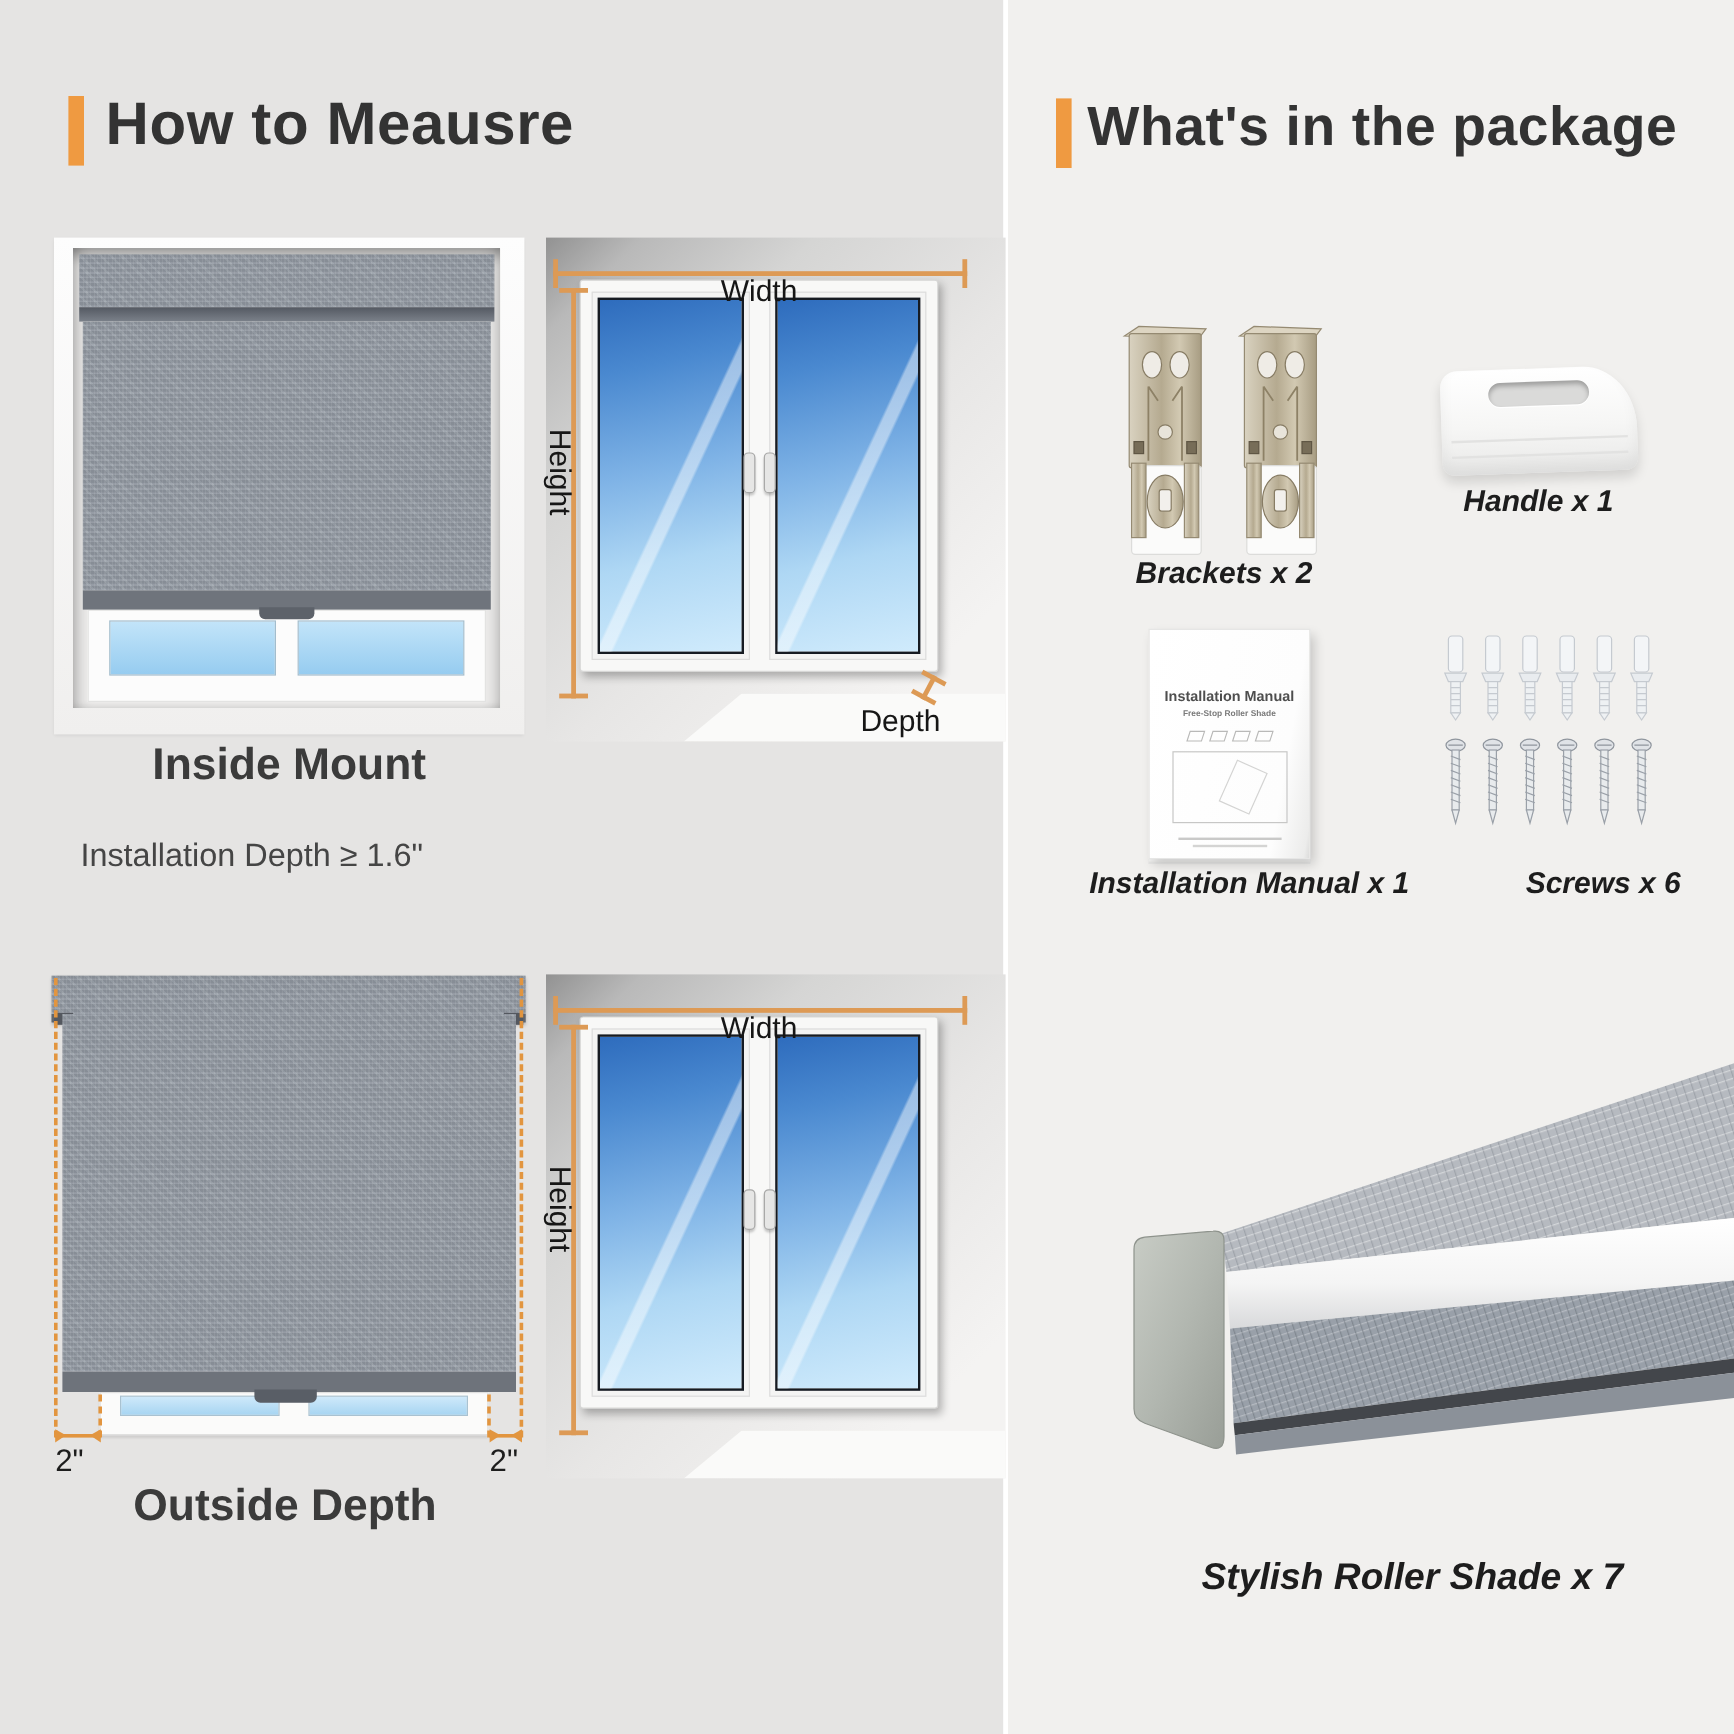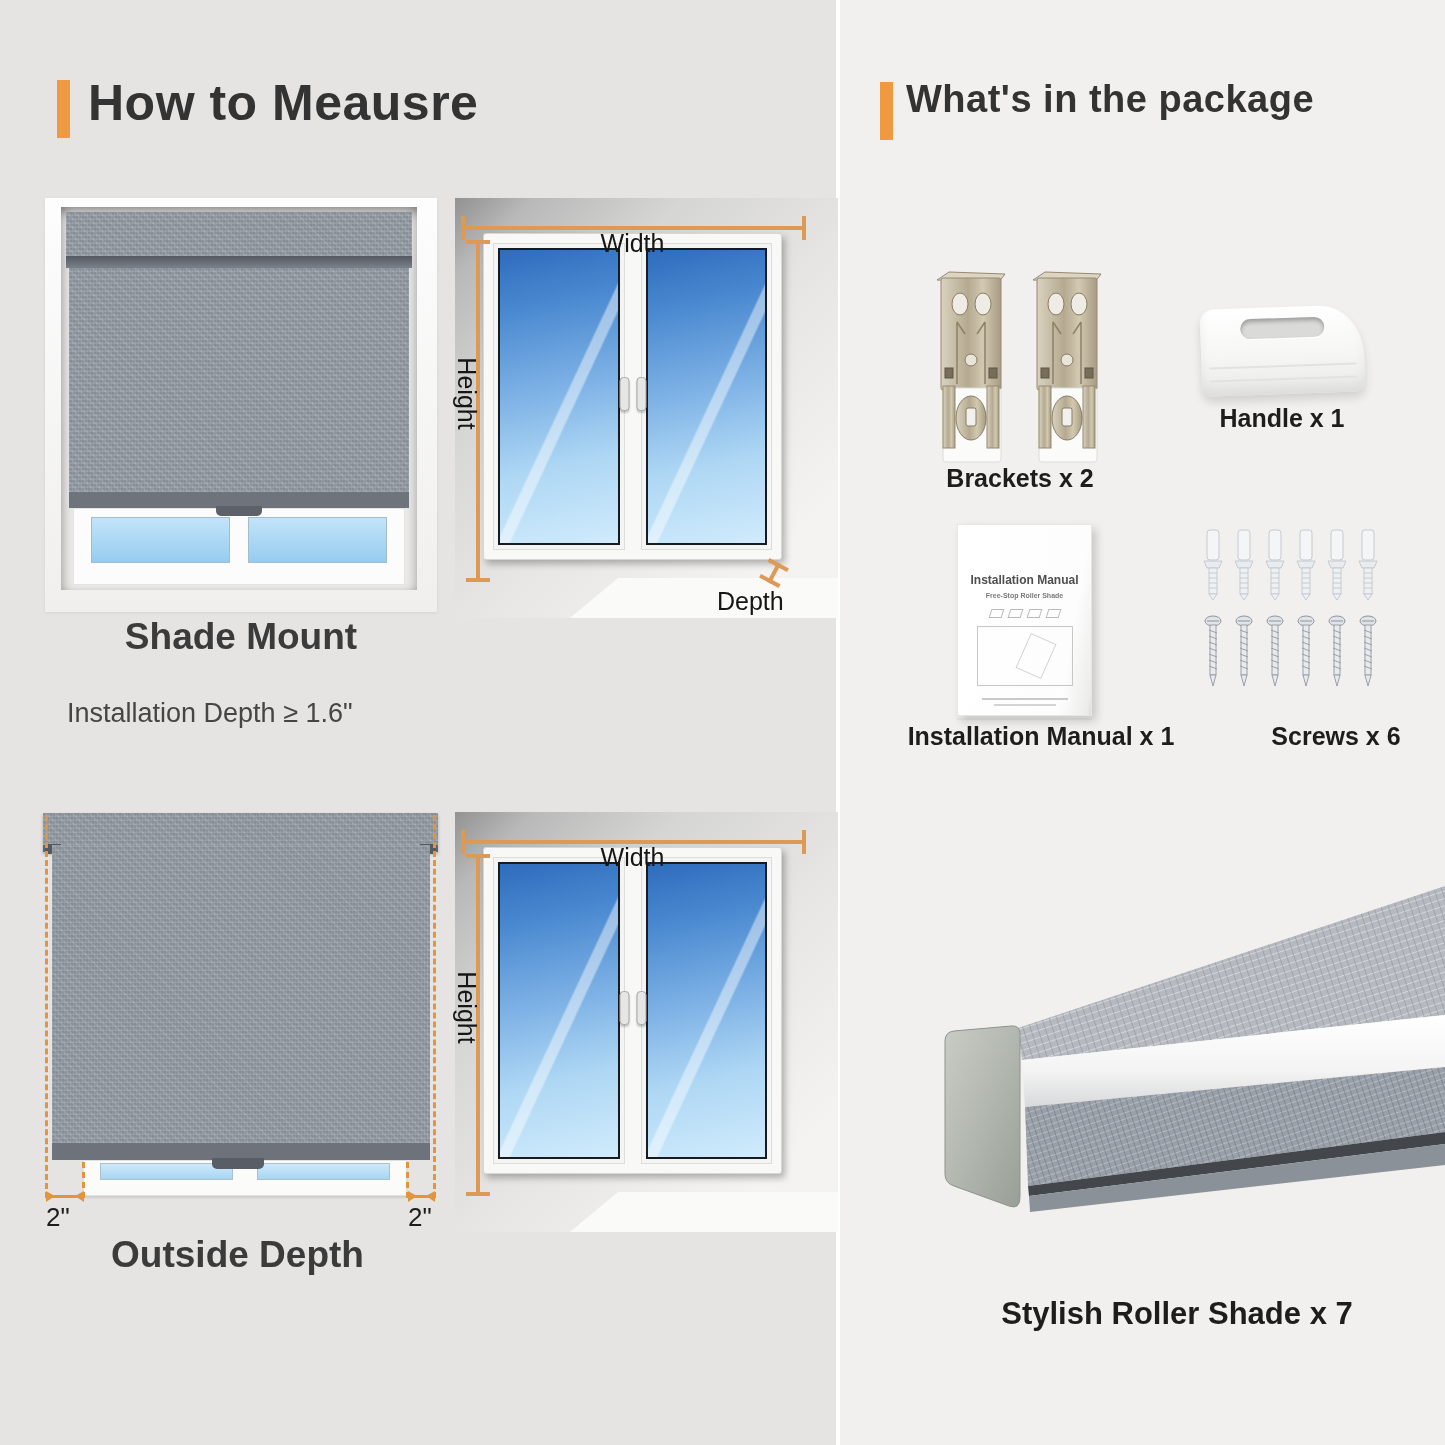"What's in the package" #hdr-right-text { font-size: 38px -> 46px }
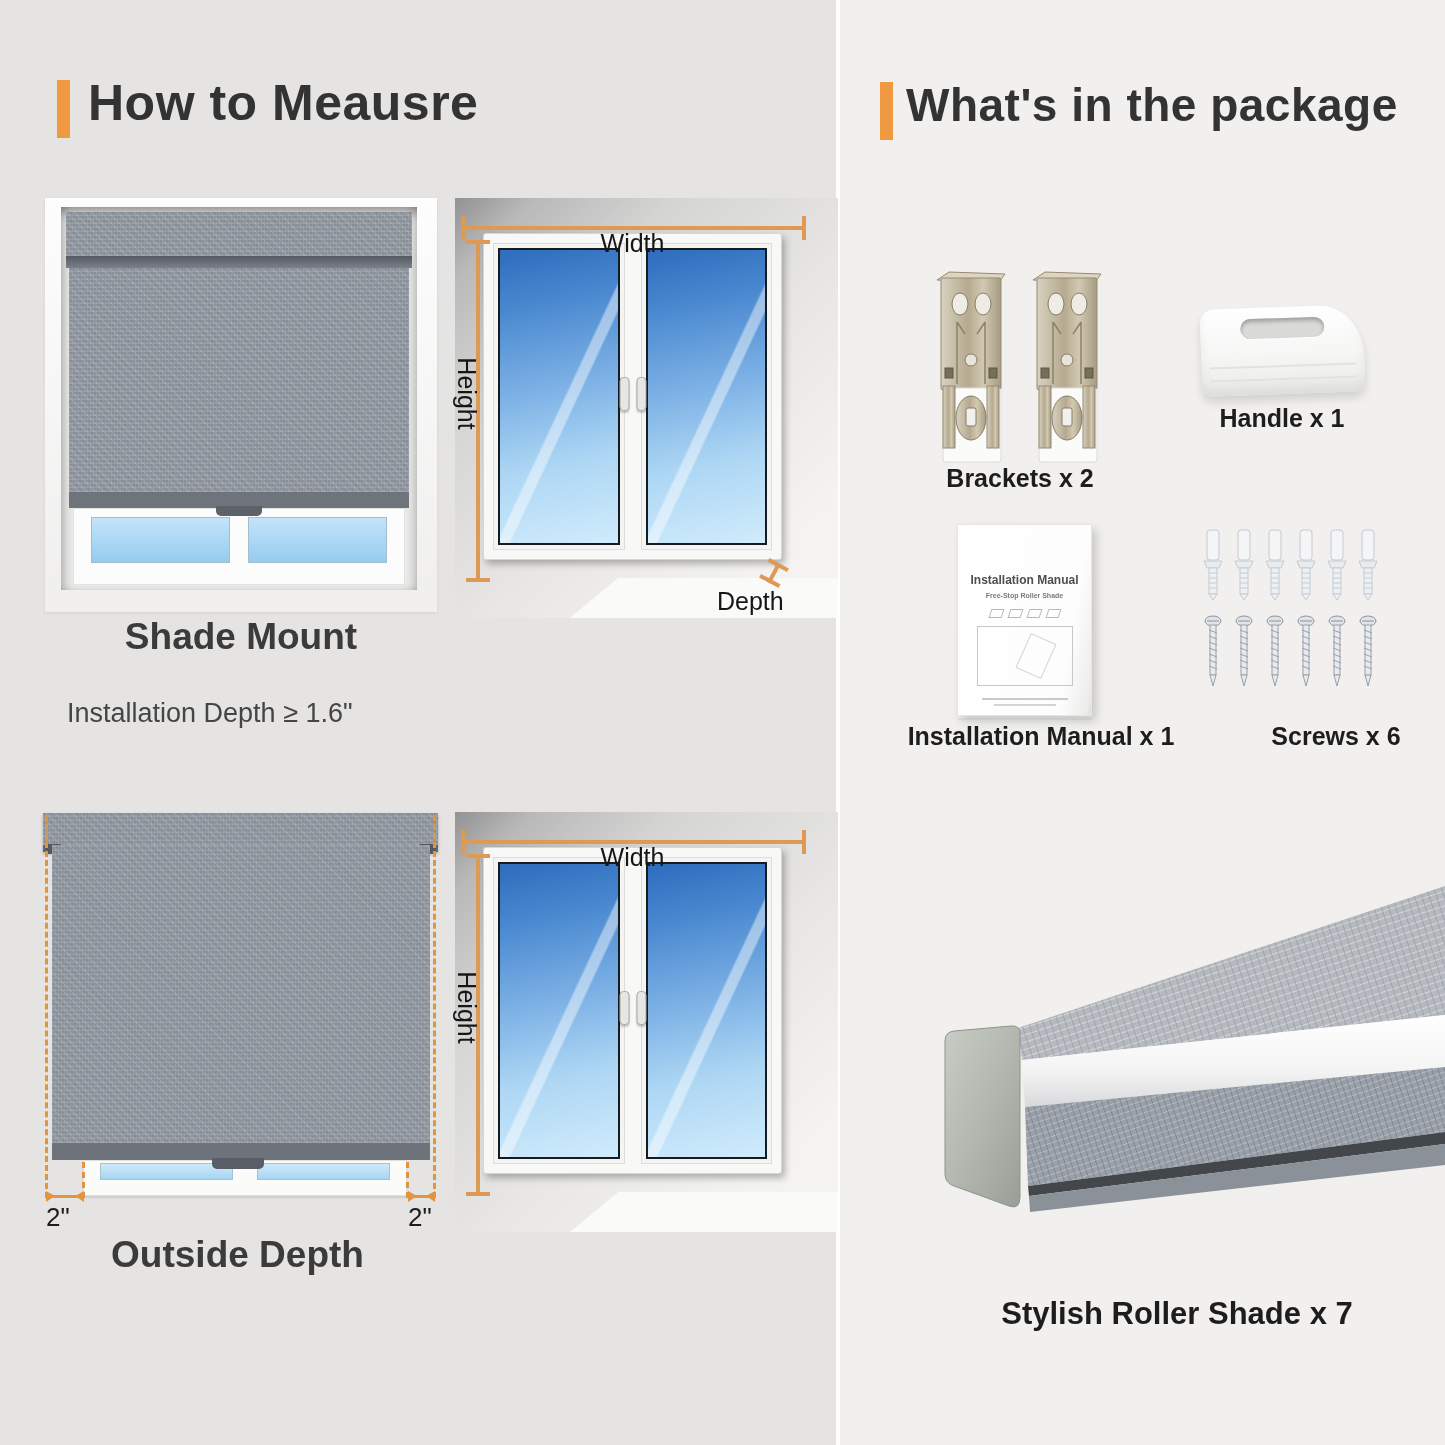"Handle x 1" .item-label { font-style: none -> italic }
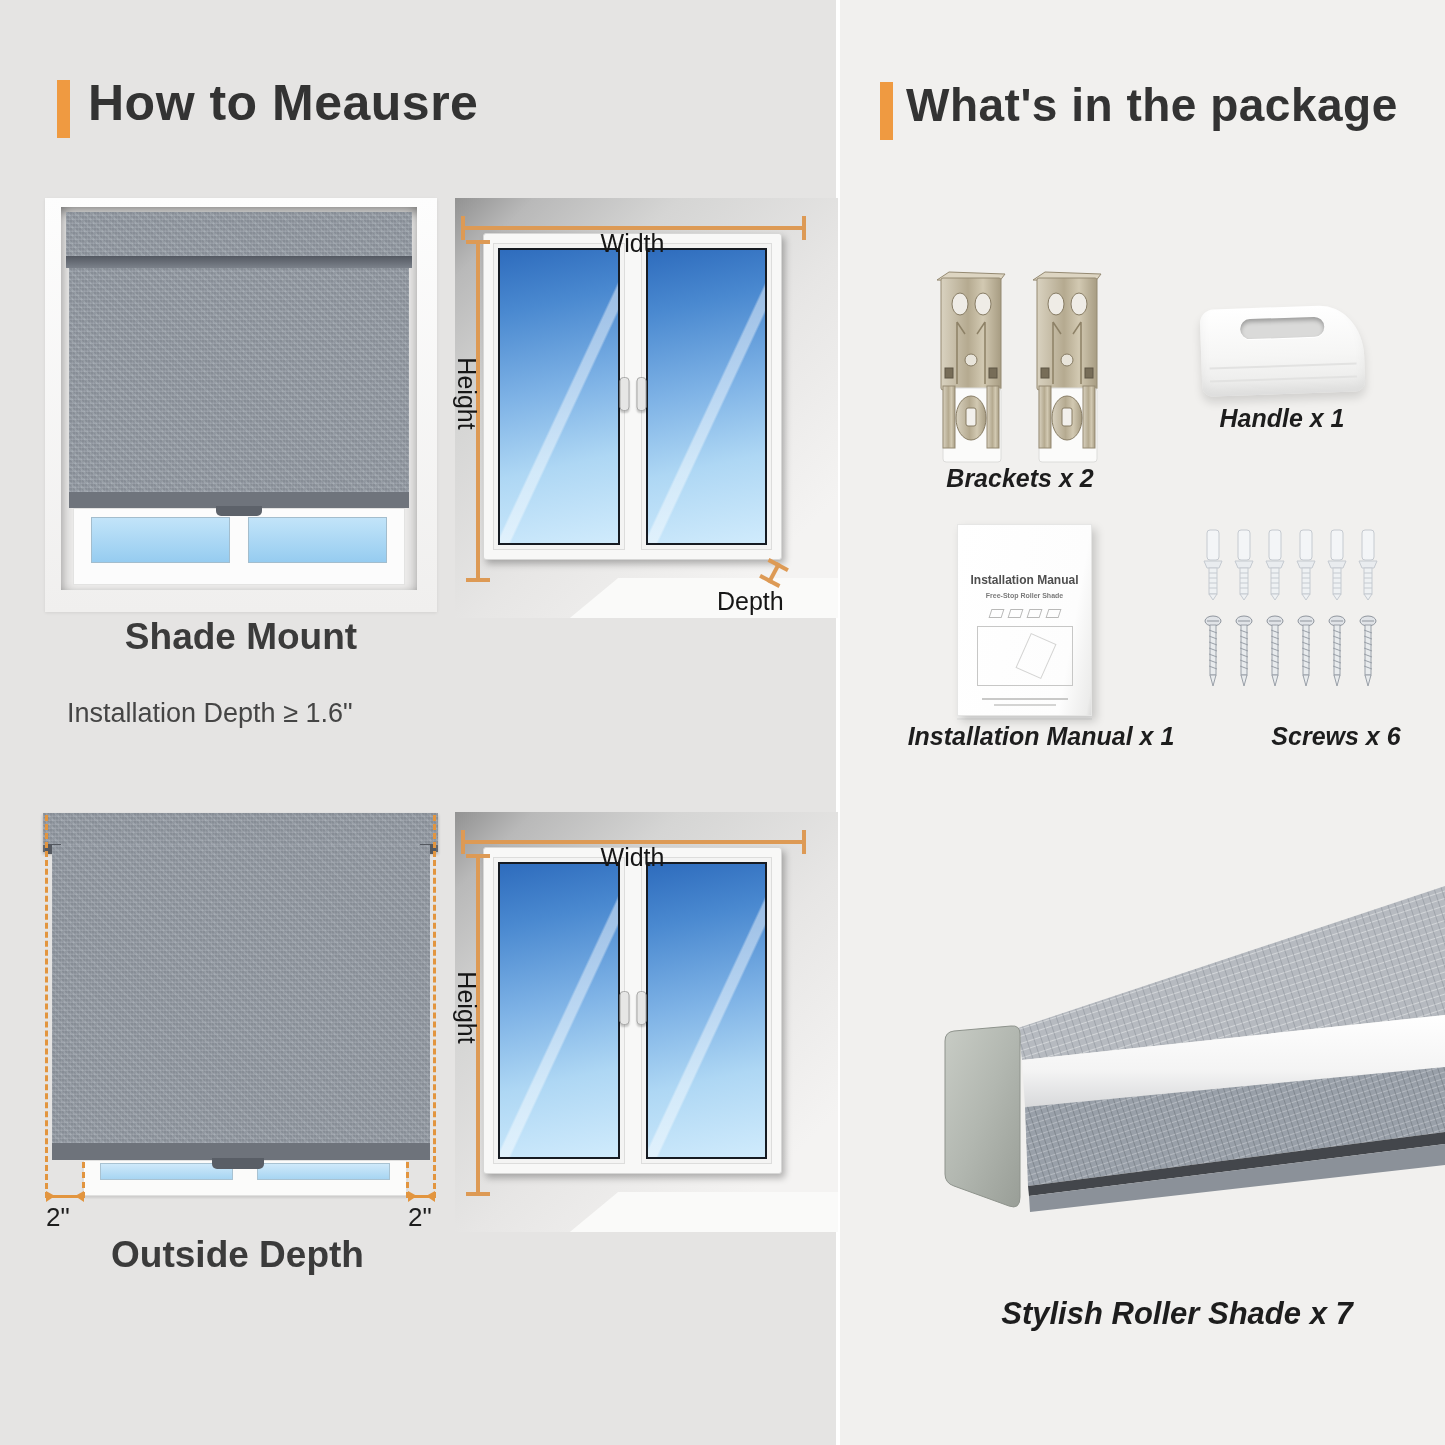"Shade Mount" div.abs { text: Shade -> Inside }
